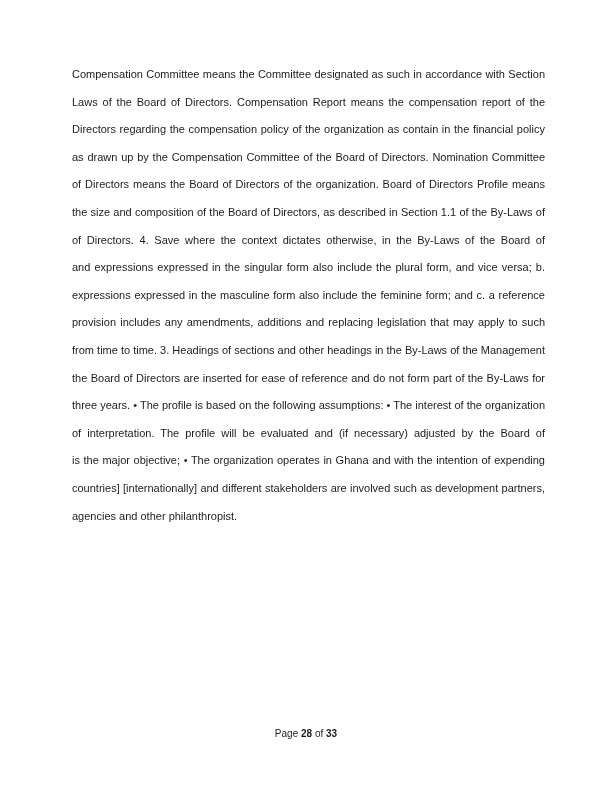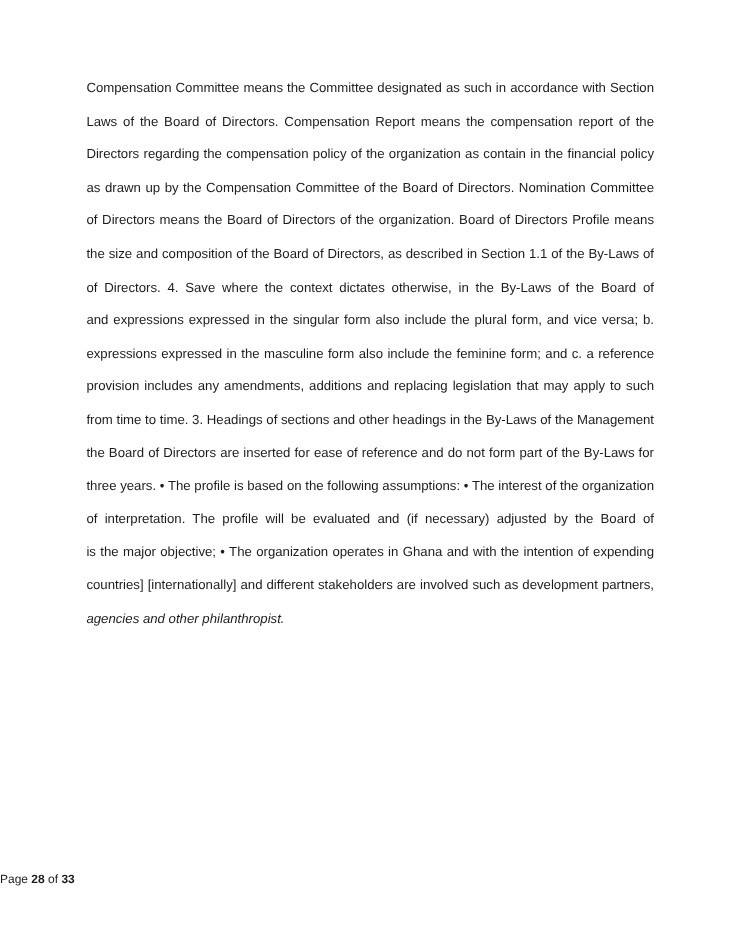"agencies and other philanthropist." .line.last { font-style: italic -> none }
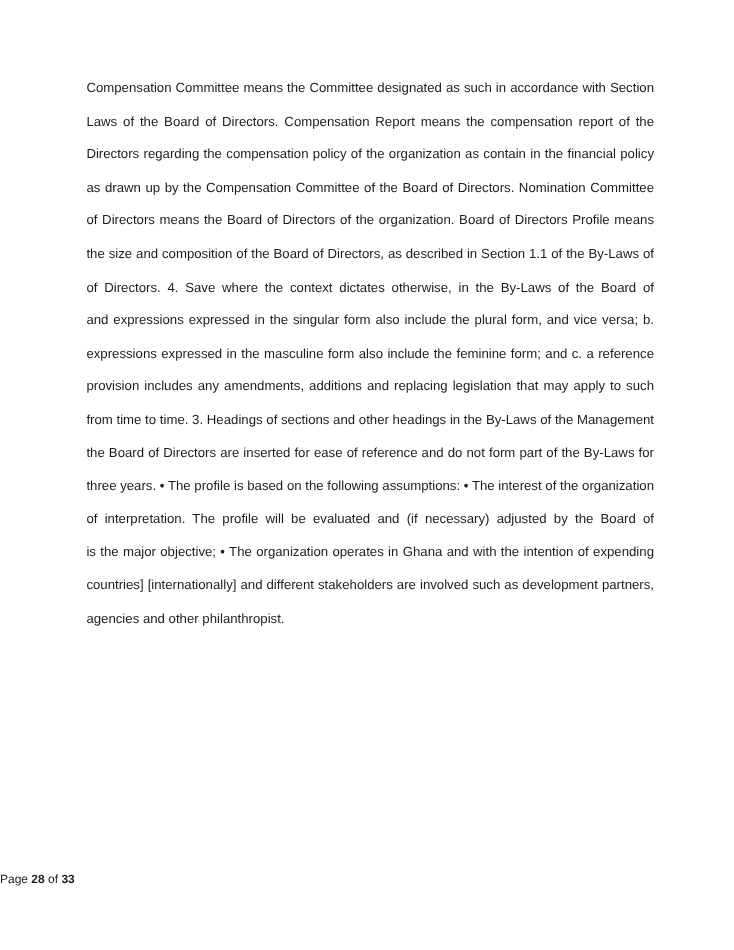"Page 28 of 33" .footer { text-align: left -> center }
